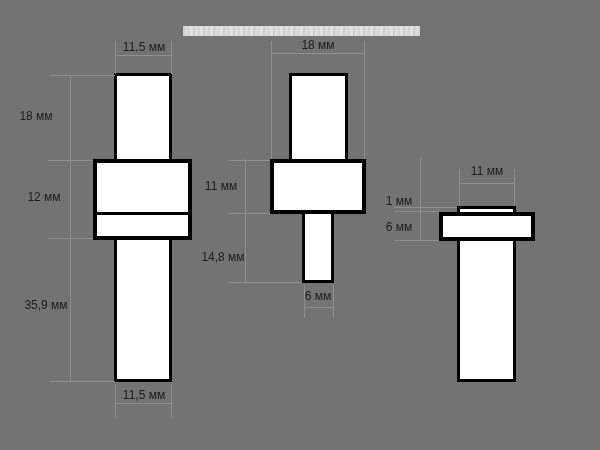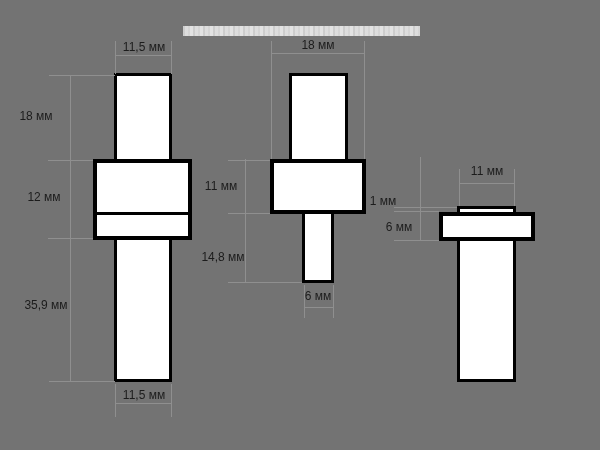"1 мм" div.lbl { left: 383px -> 399px }
